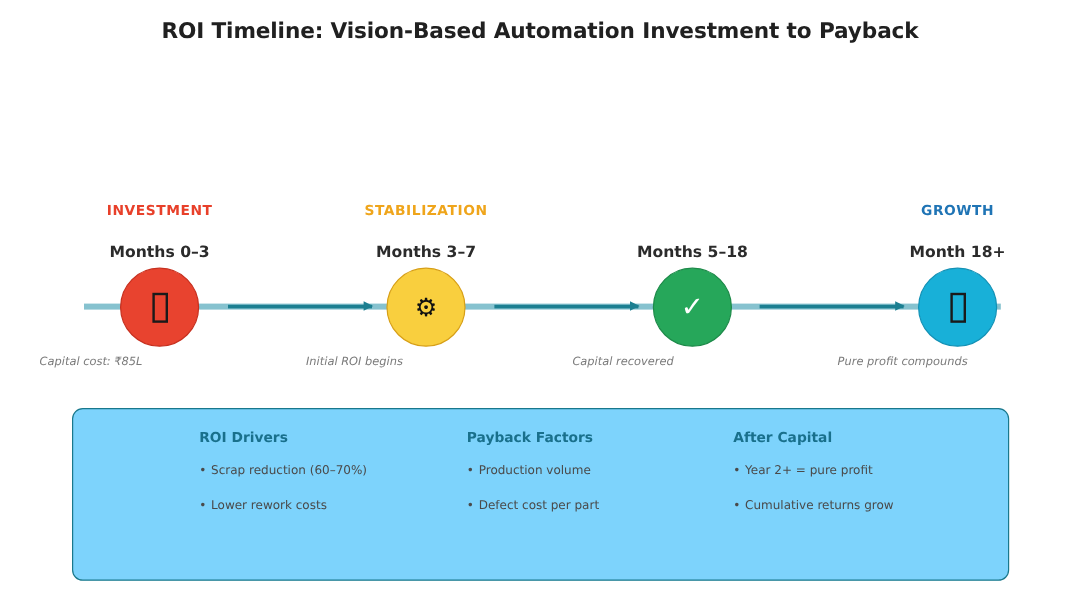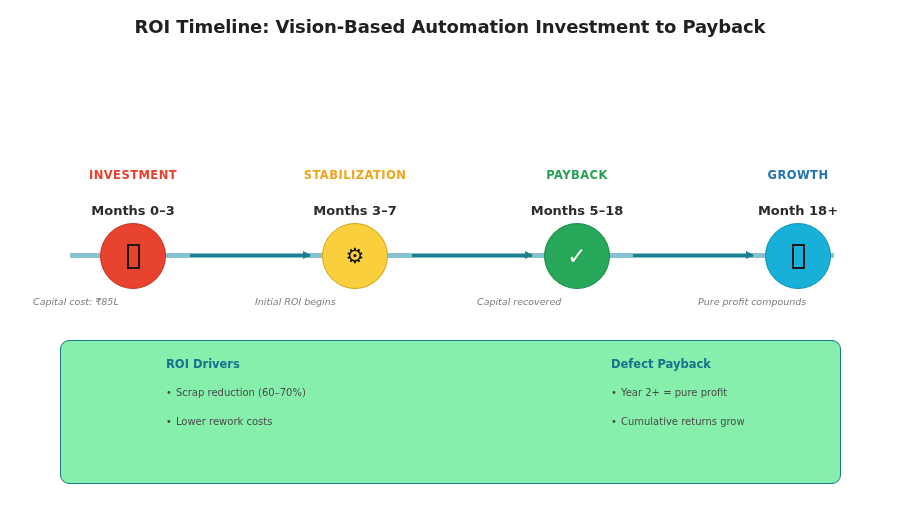"PAYBACK" div.stage-label { html: <div>PAYBACK</div> -> none }
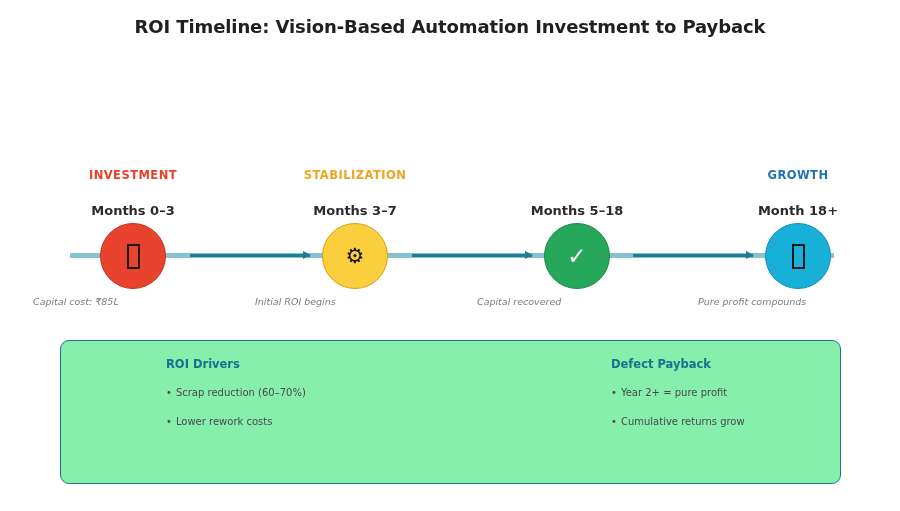"ROI Drivers" .panel { background: #86efac -> #7dd3fc }
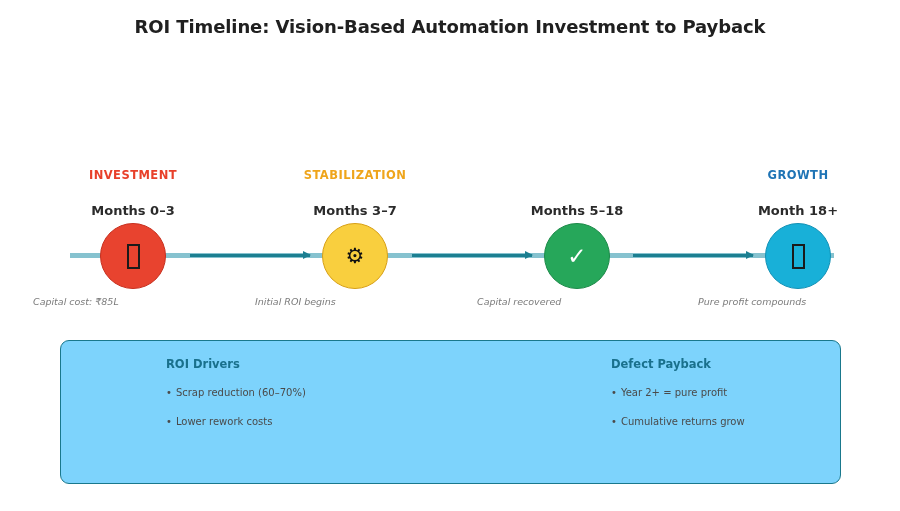"Payback Factors" div.panel-col { html: none -> <div> <div>Payback Factors</div> <div> <span>•</span><span>Production volume</span> </div> <div> <span>•</span><span>Defect cost per part</span> </div> </div> }
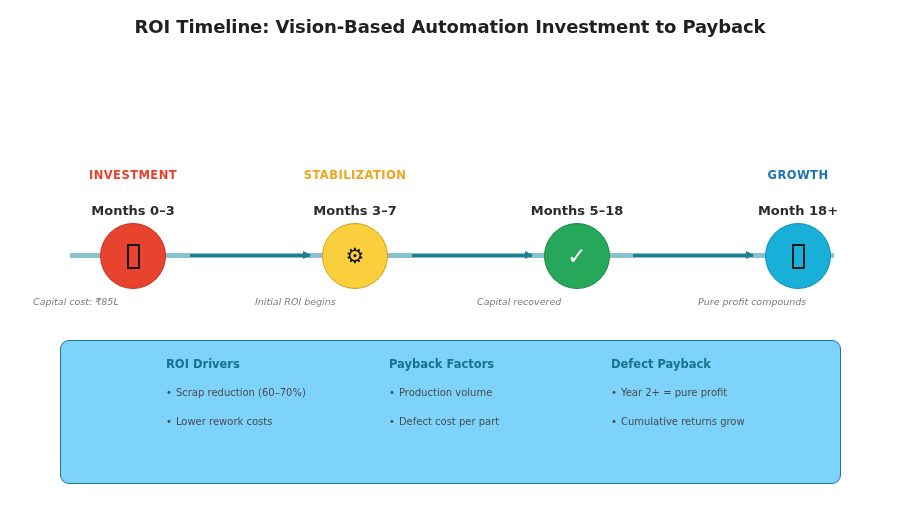"Defect Payback" div.col-title { text: Defect Payback -> After Capital }
